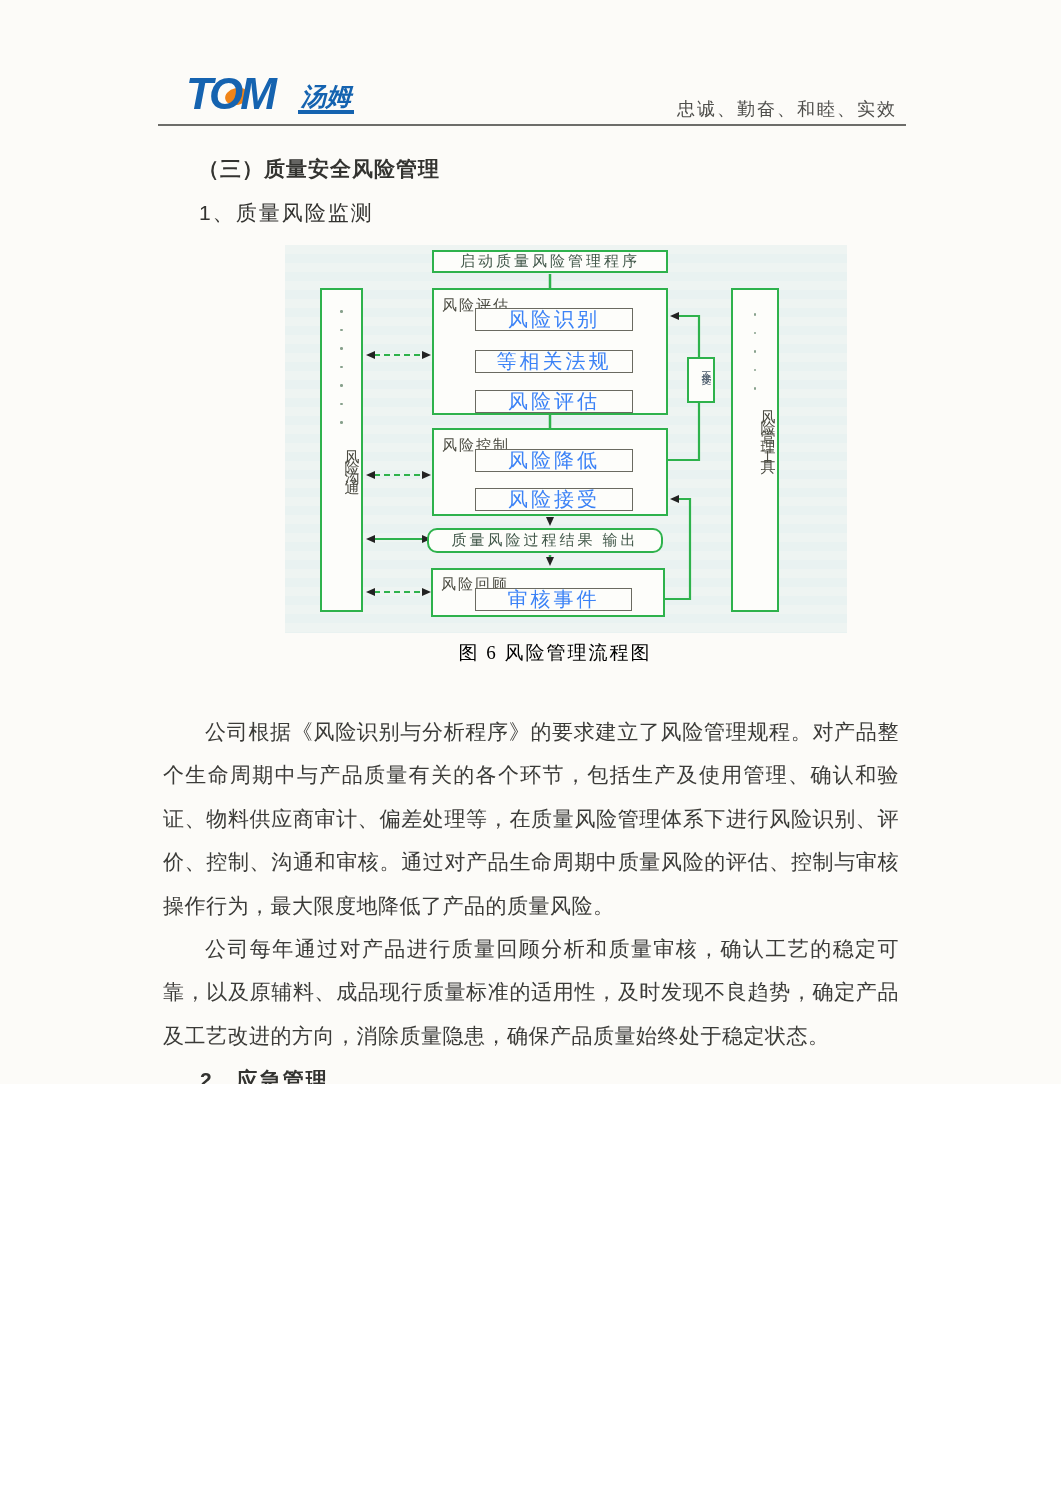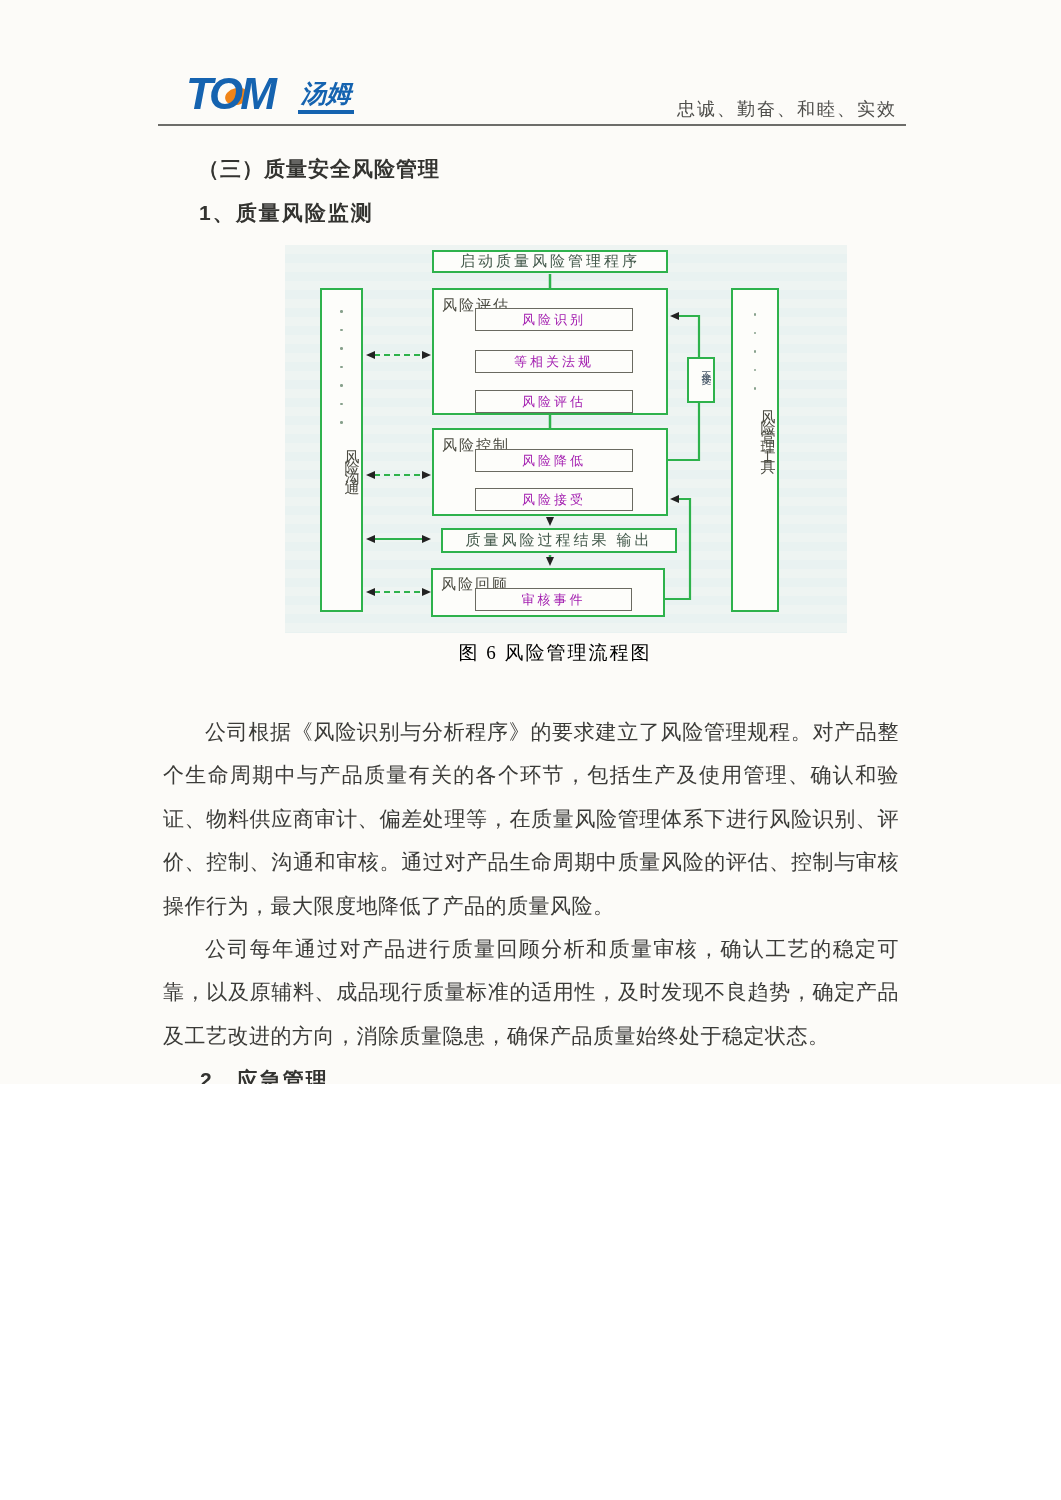"汤姆" .logo-cn { font-family: Liberation Mono, monospace -> Liberation Sans, sans-serif }
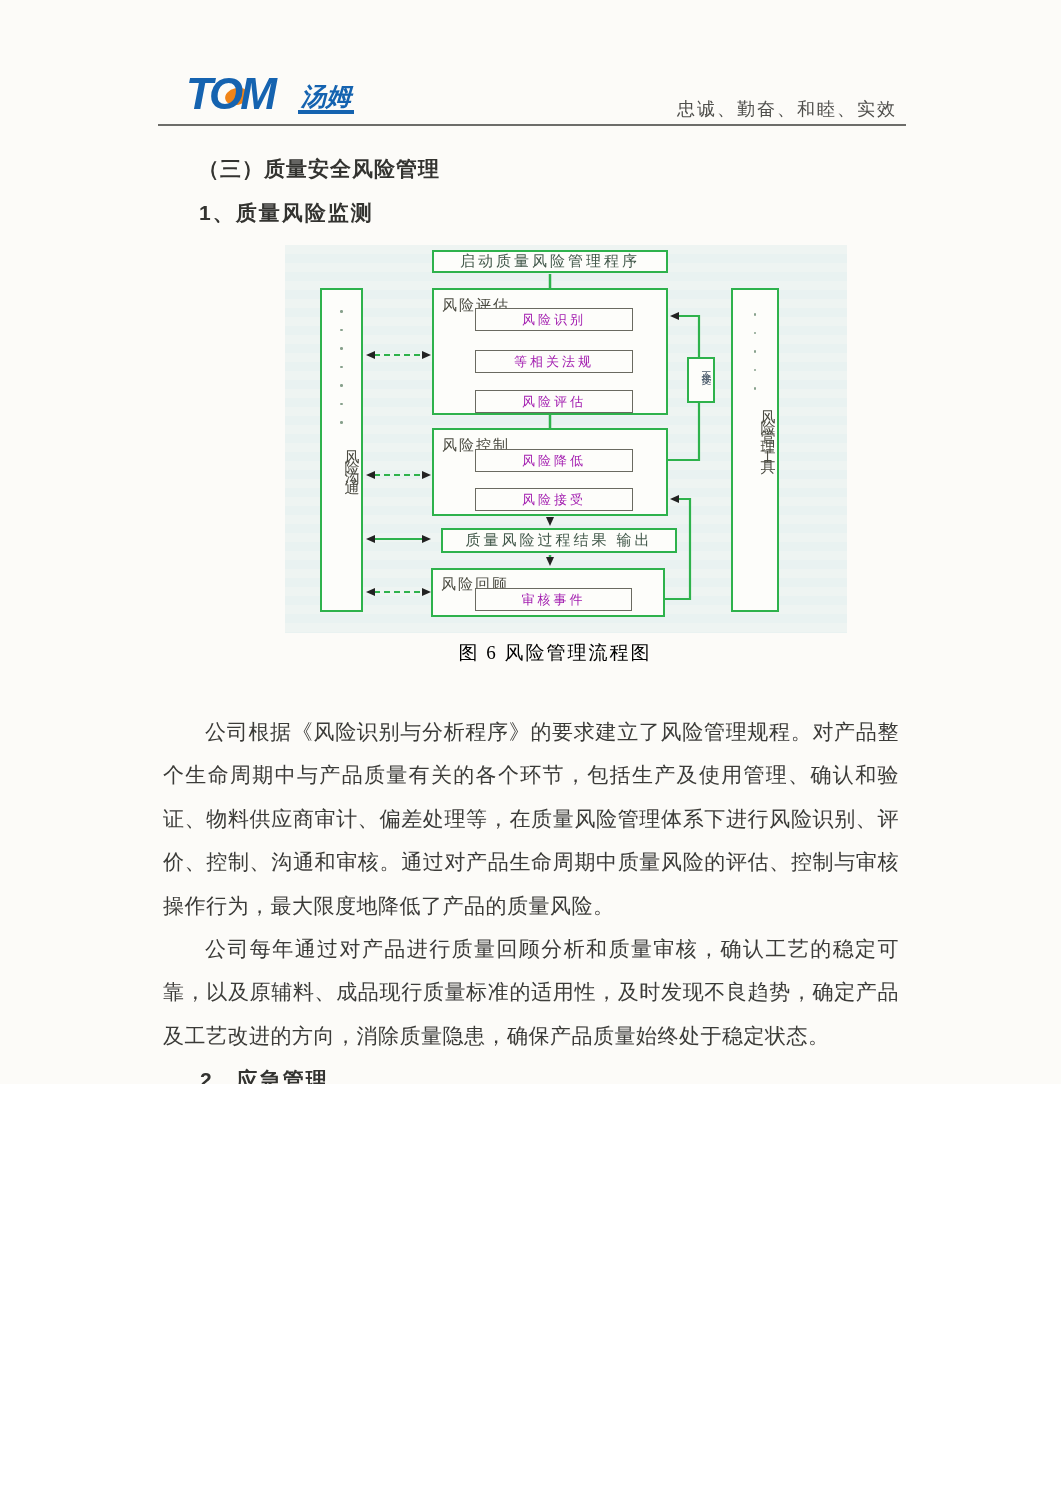"1、质量风险监测" .h2 { font-weight: bold -> normal }
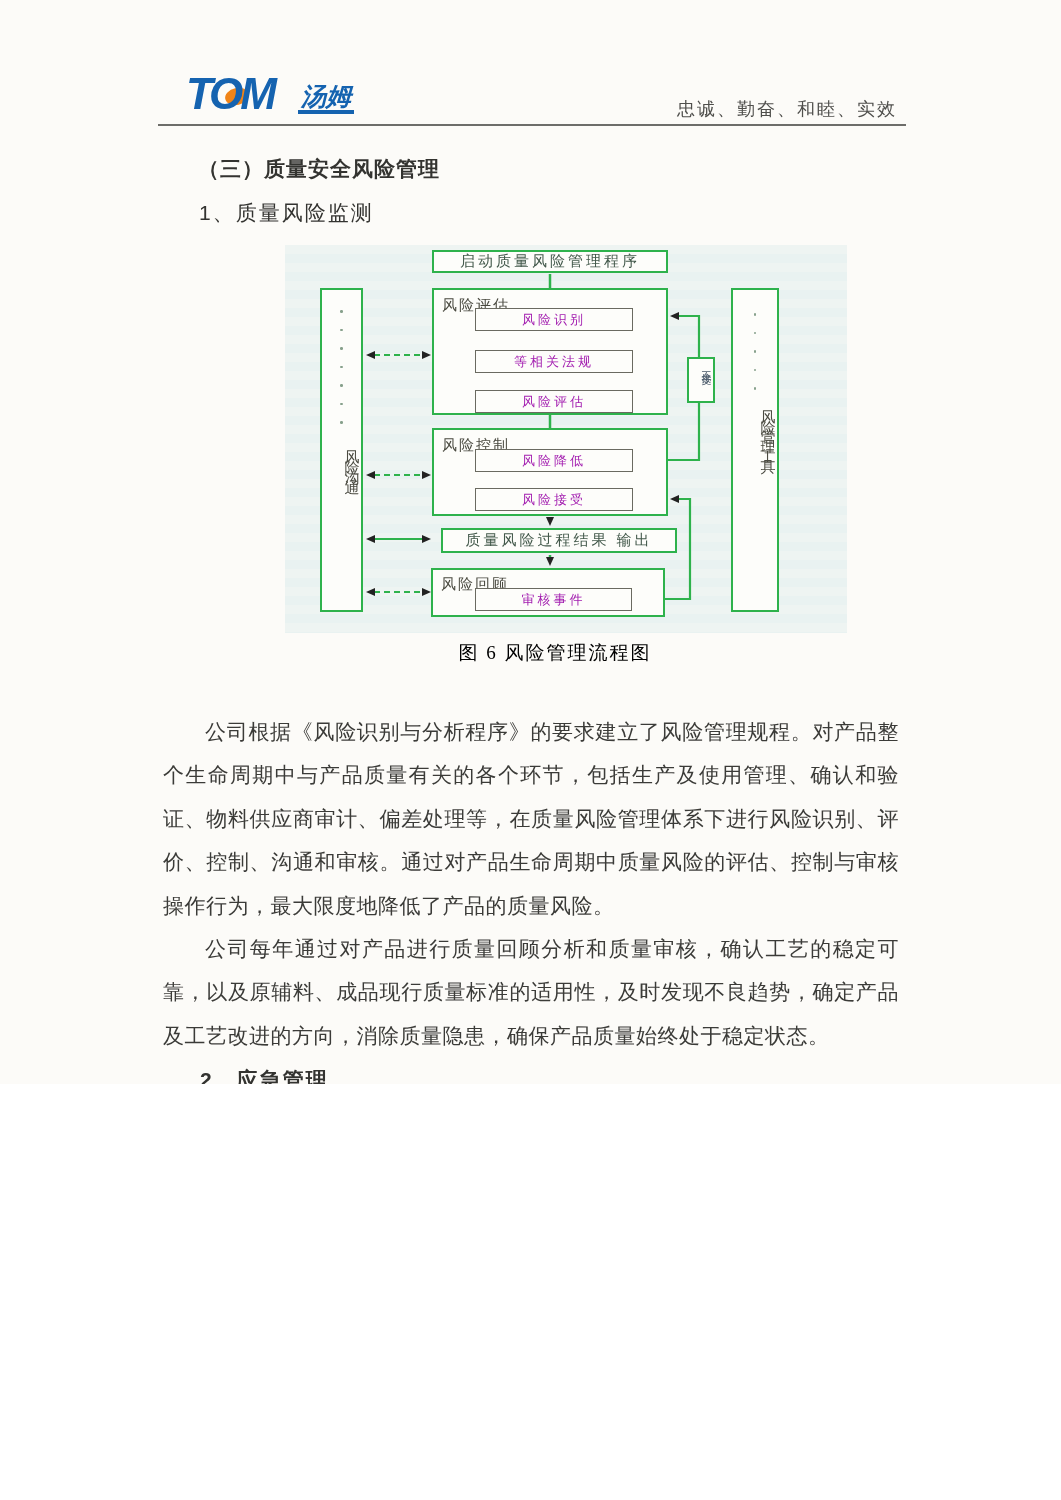"风险识别" .ibox { color: #a21caf -> #3b82f6; font-size: 13px -> 20px }
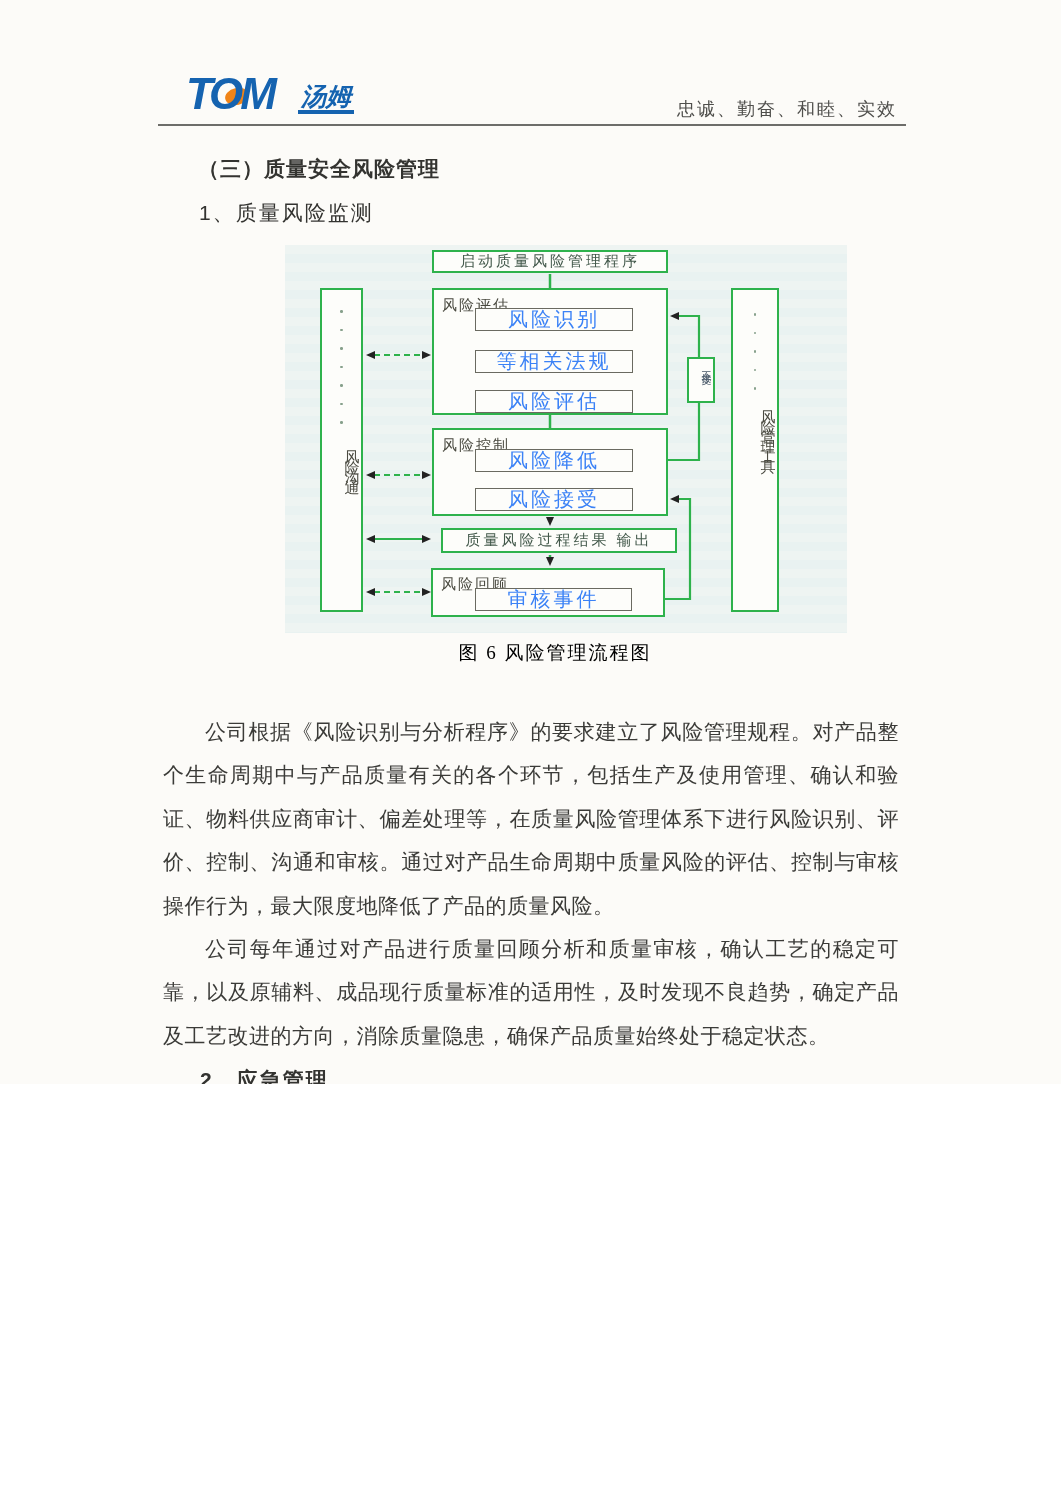"质量风险过程结果 输出" div.gbox { border-radius: none -> 10px; left: 156px -> 142px }
